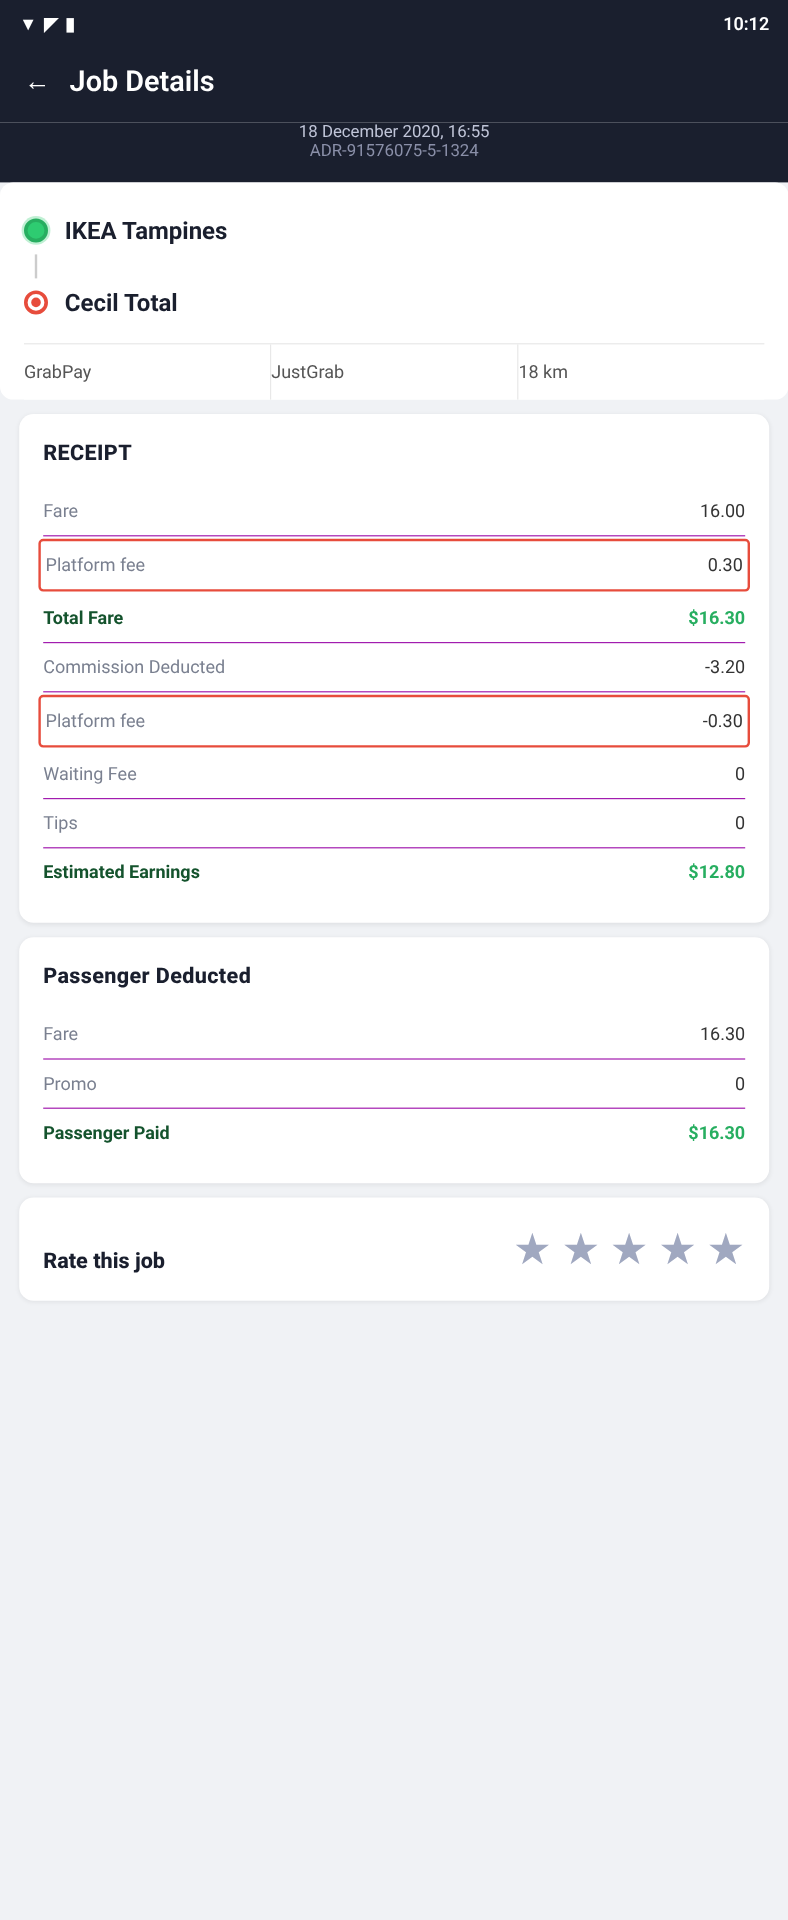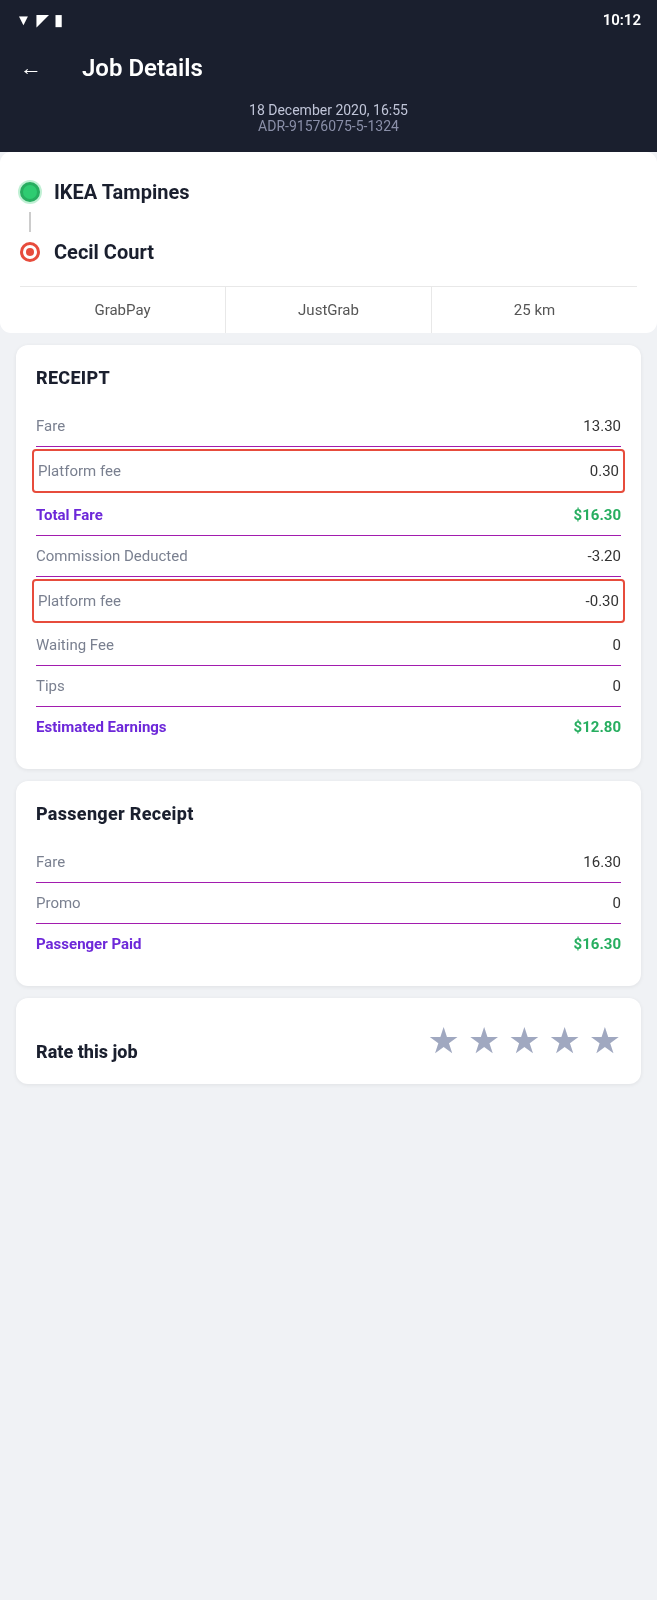"Job Details" .header-title { margin-left: 24px -> none }
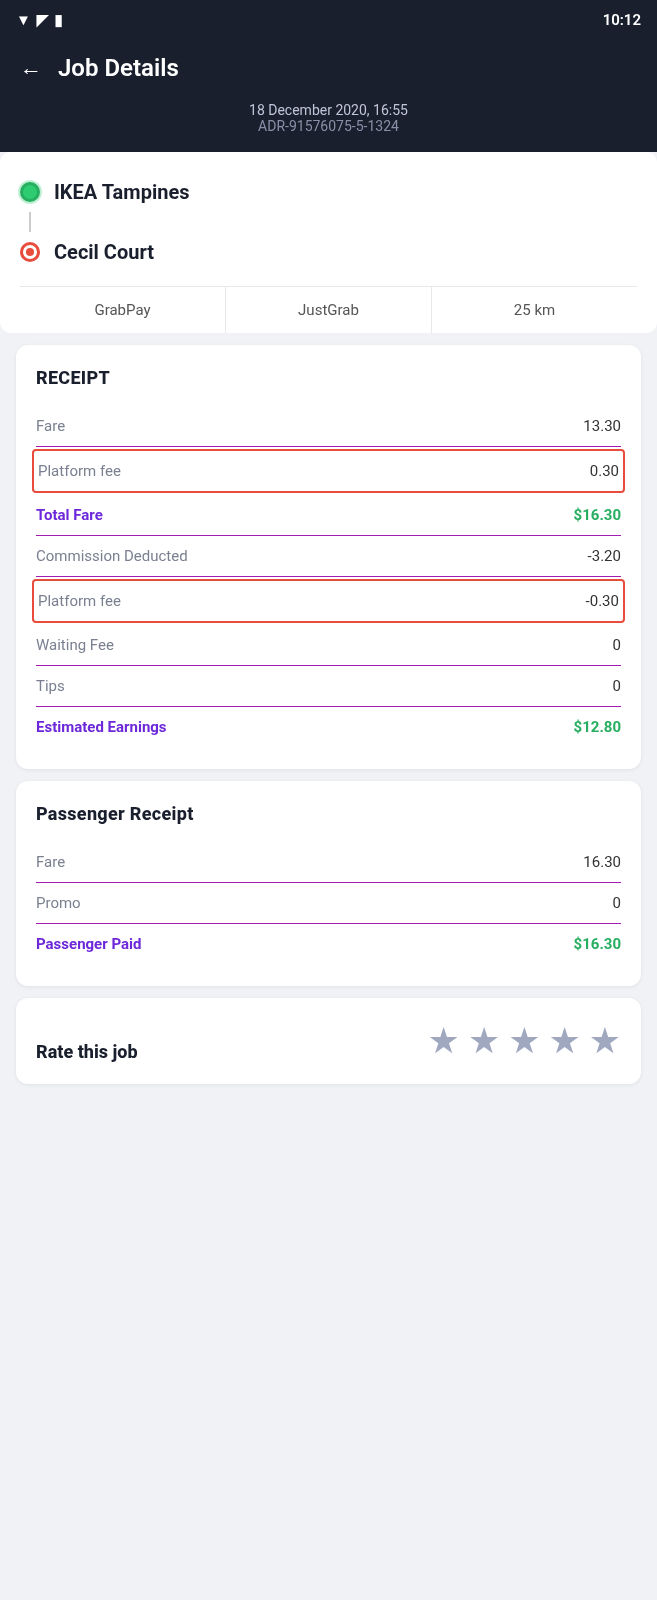"Cecil Court" span.route-label { text: Court -> Total }
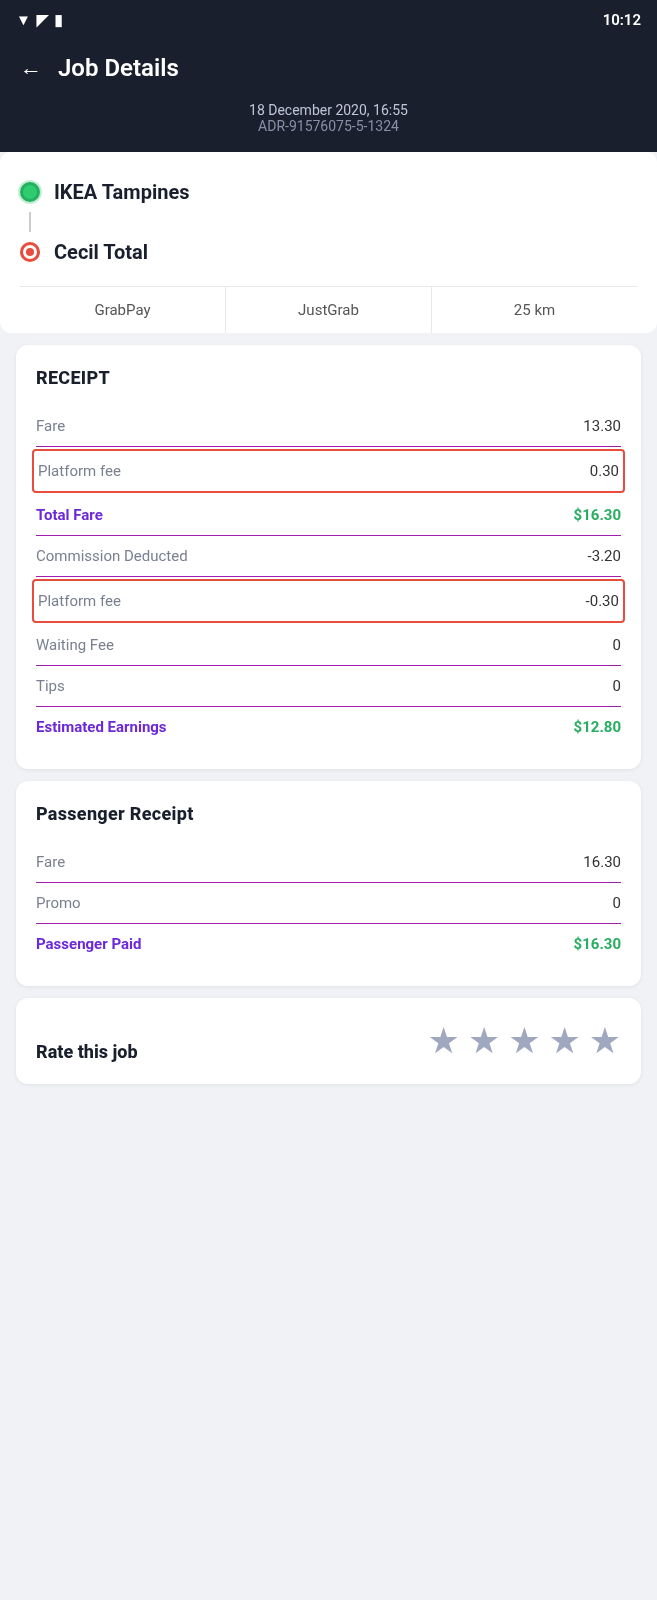"GrabPay" .info-cell { text-align: center -> left }
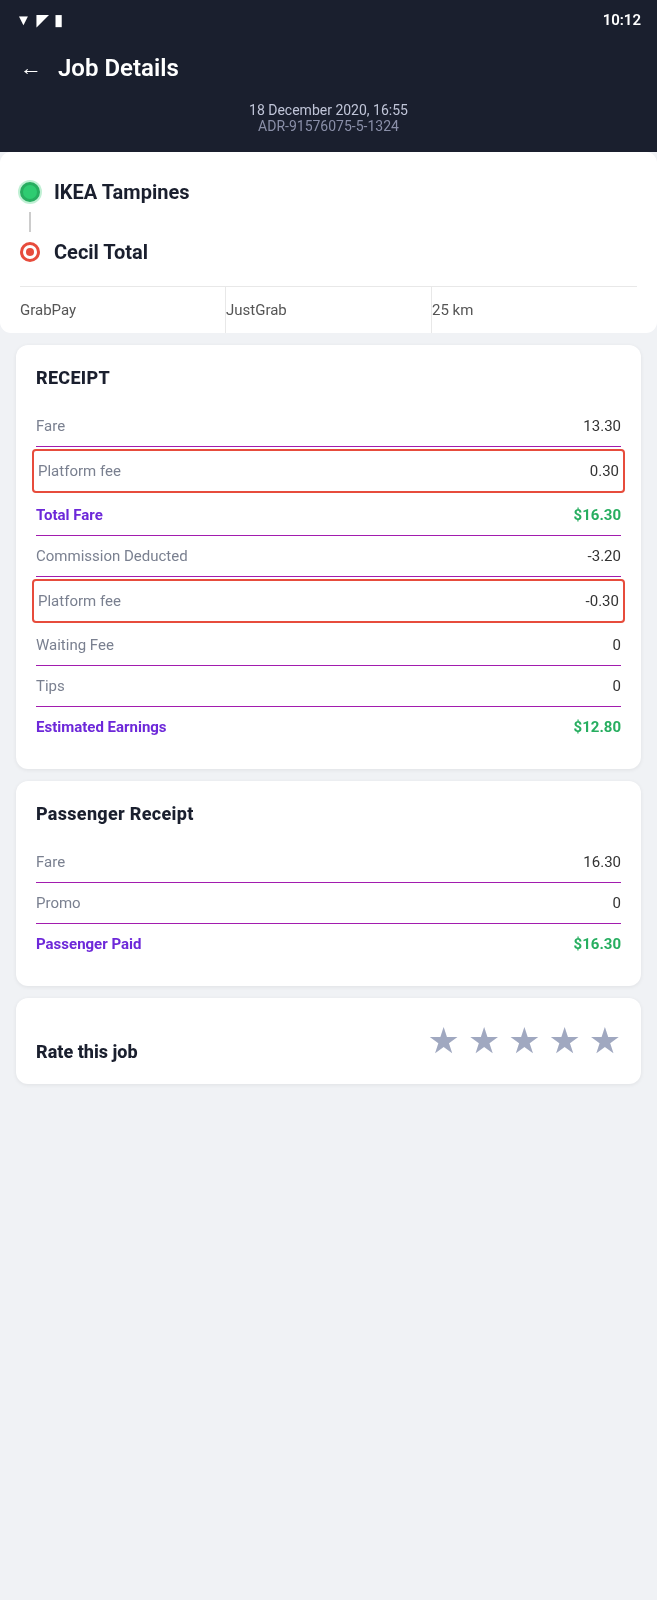"25 km" div.info-cell { text: 25 -> 18 }
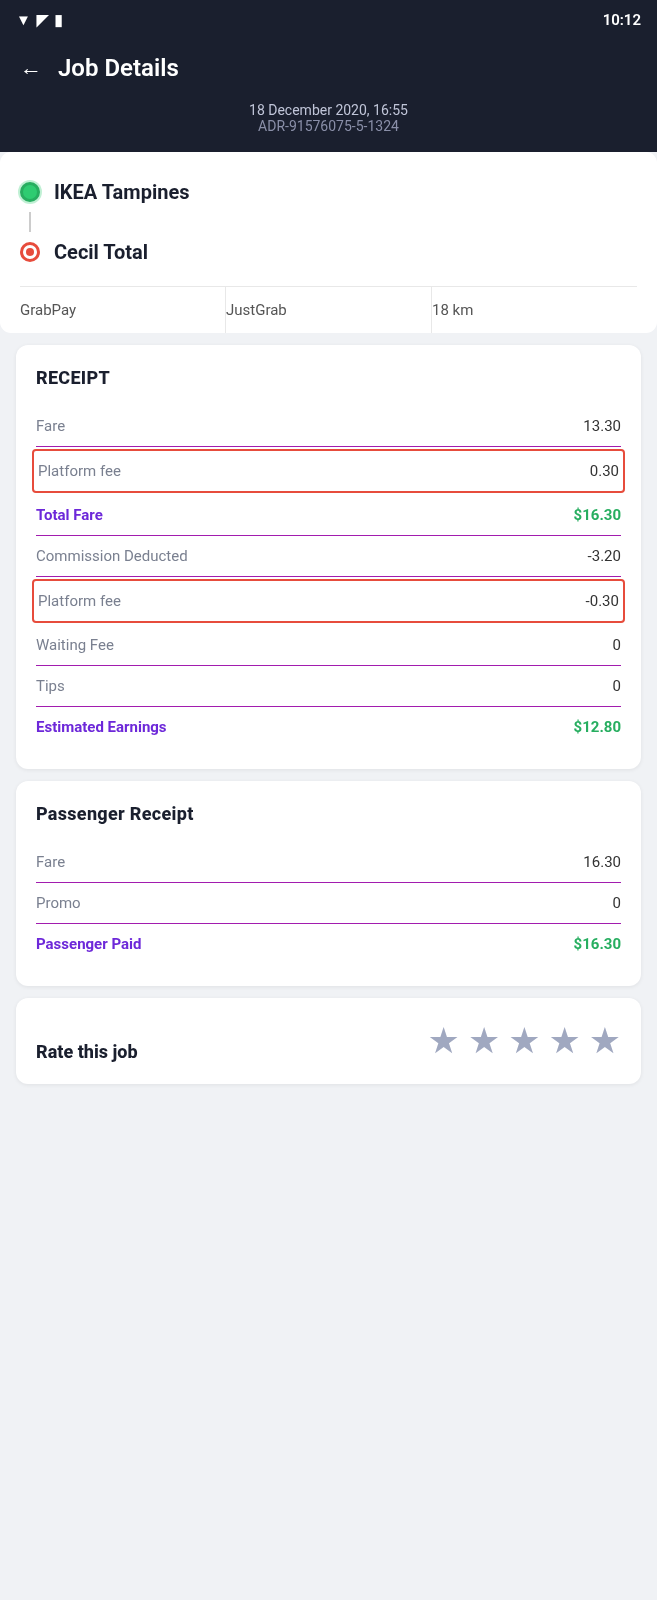"13.30" span.value { text: 13.30 -> 16.00 }
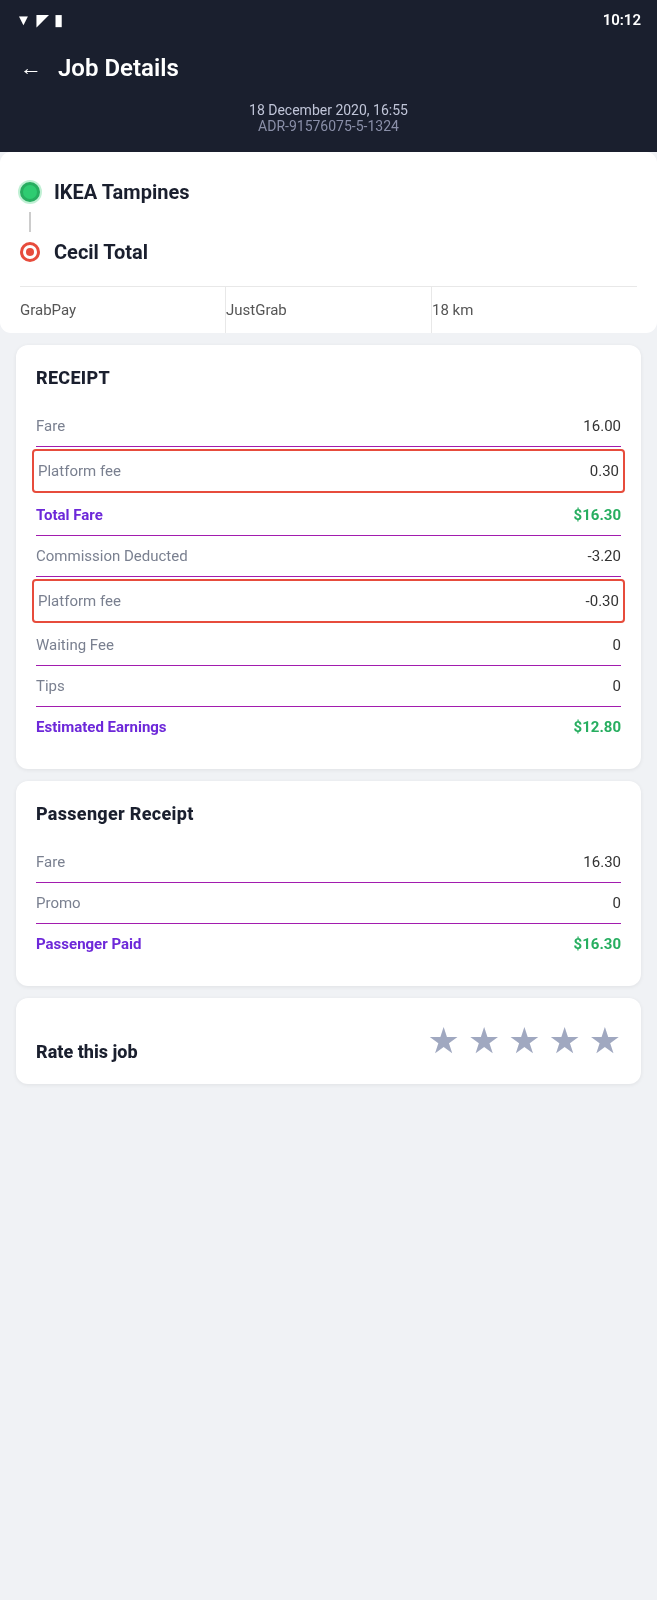"Total Fare" .receipt-row.bold .label { color: #6d28d9 -> #14532d }
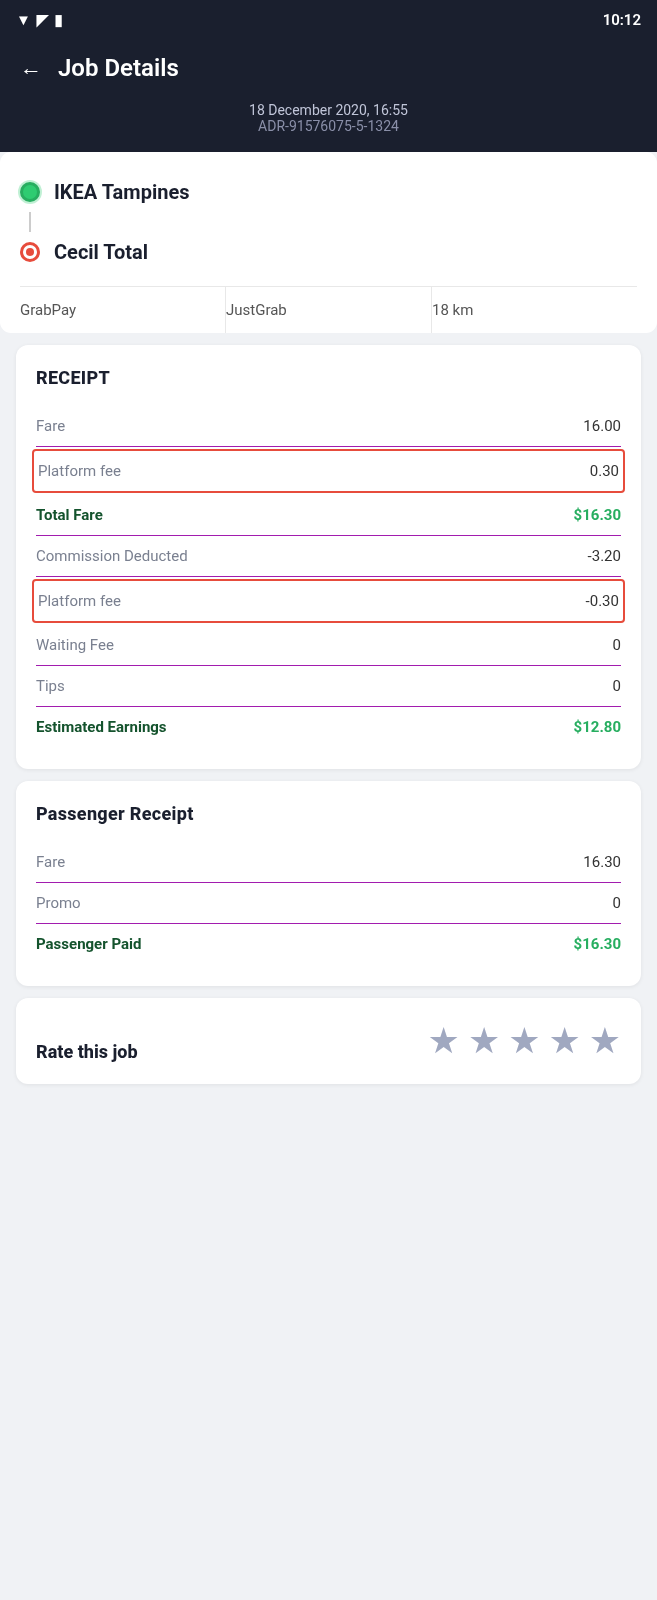"Passenger Receipt" div.card-title { text: Receipt -> Deducted }
